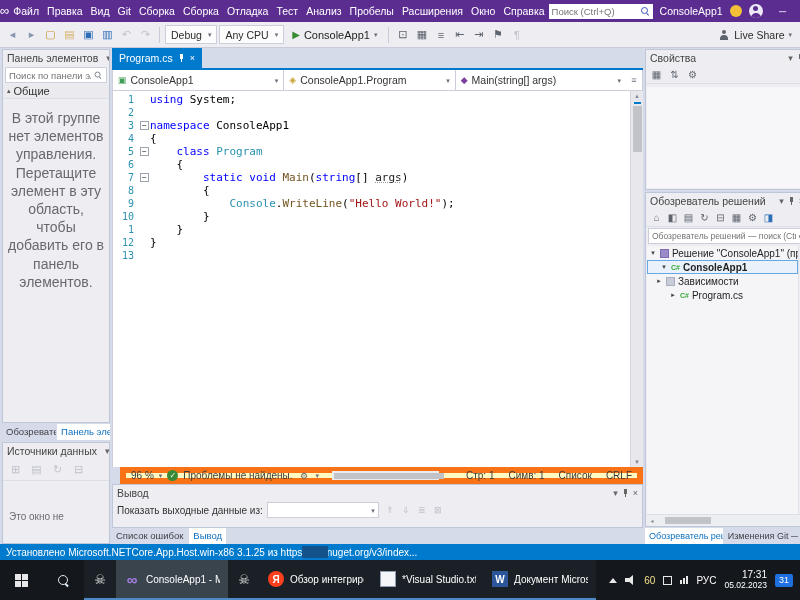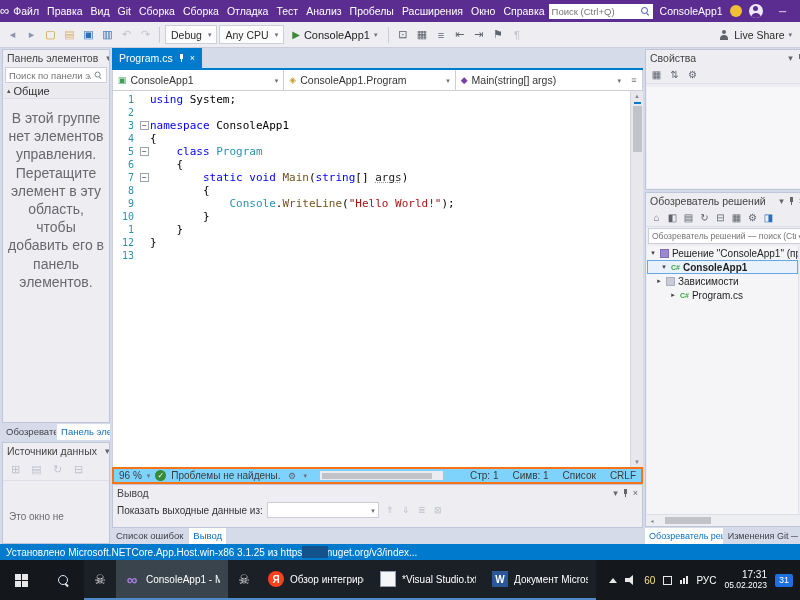"96 %" .estatus { background: #7dd3fc -> #fef9c3; border: 2px solid #f97316 -> 6px solid #f97316; left: 0 -> 8px }
